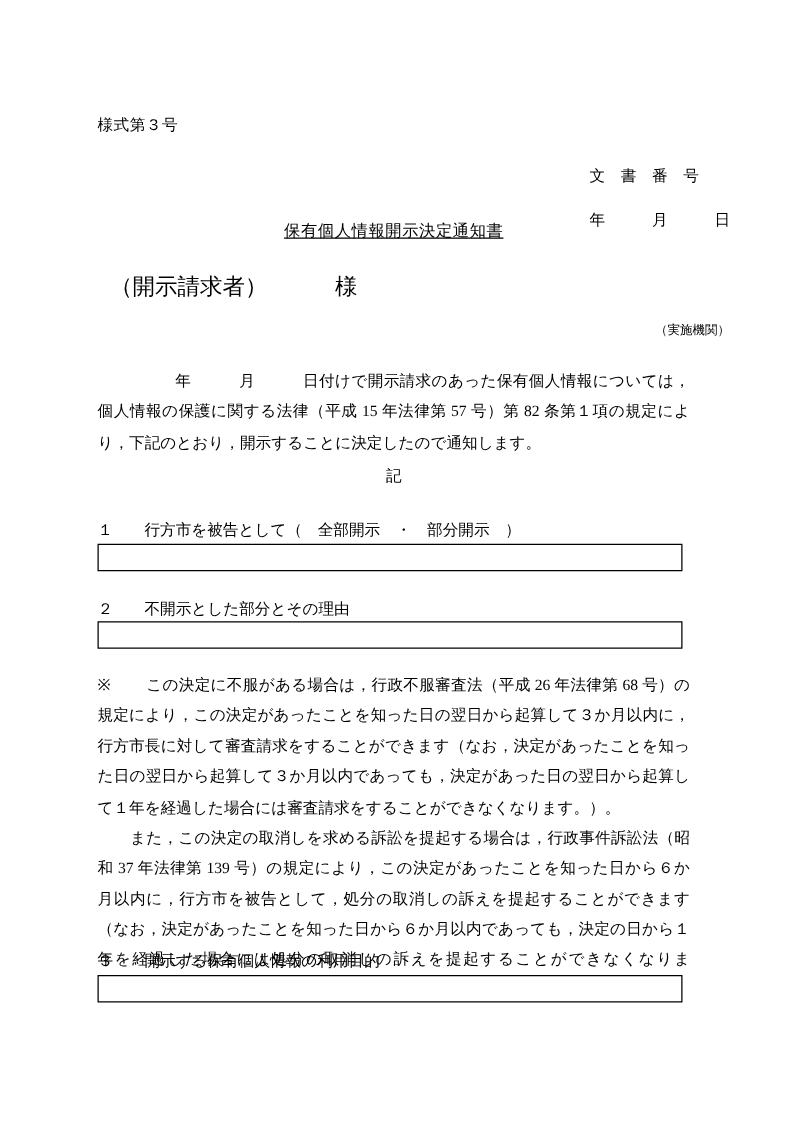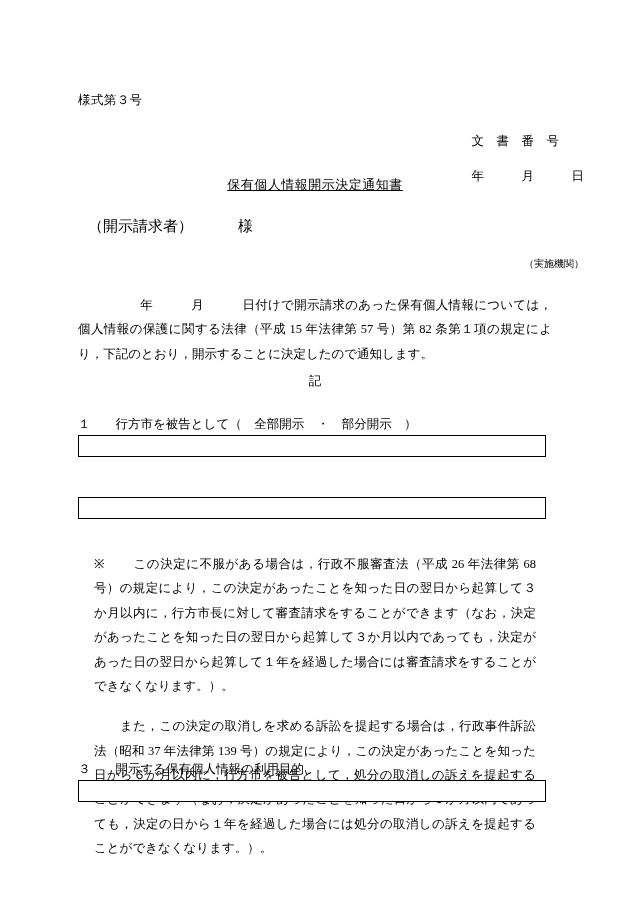"（開示請求者） 様" .requester { font-size: 15px -> 18px }
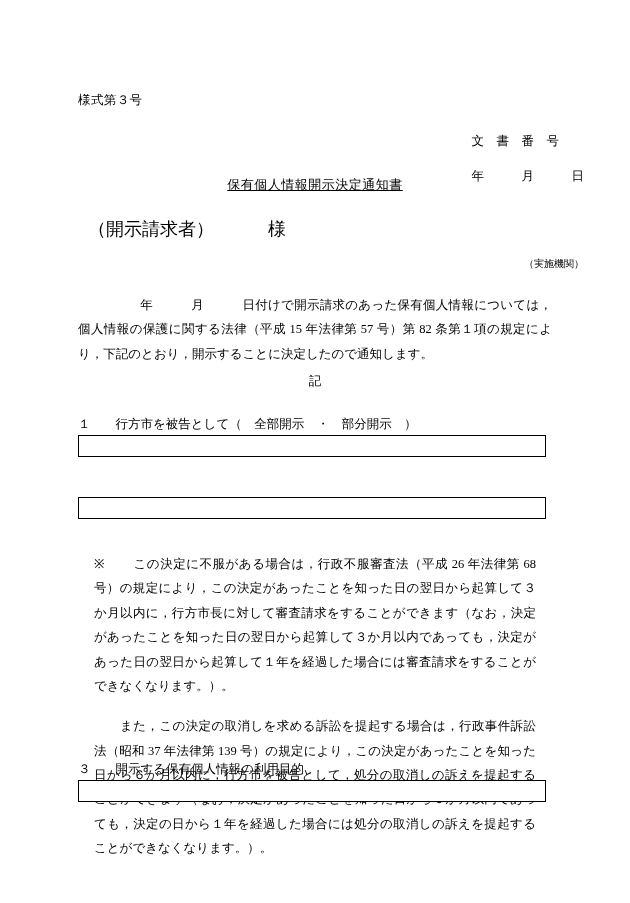"２ 不開示とした部分とその理由" div.item-label { html: none -> <div><span>２</span> <span>不開示とした部分とその理由</span></div> }
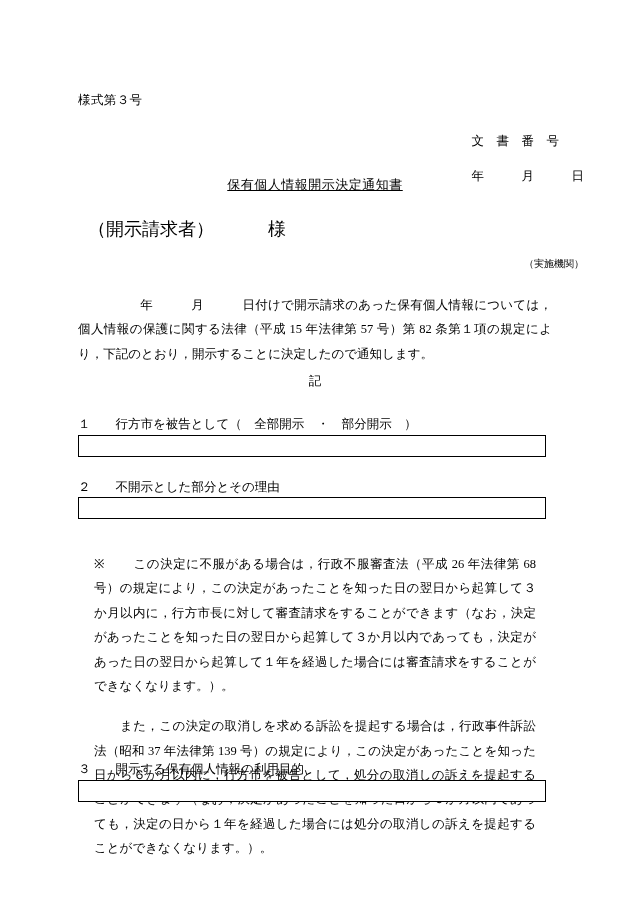"※ この決定に不服がある場合は，行政不服審査法（平成 26 年法律第 68" .note p { margin: 16px -> 0 }
